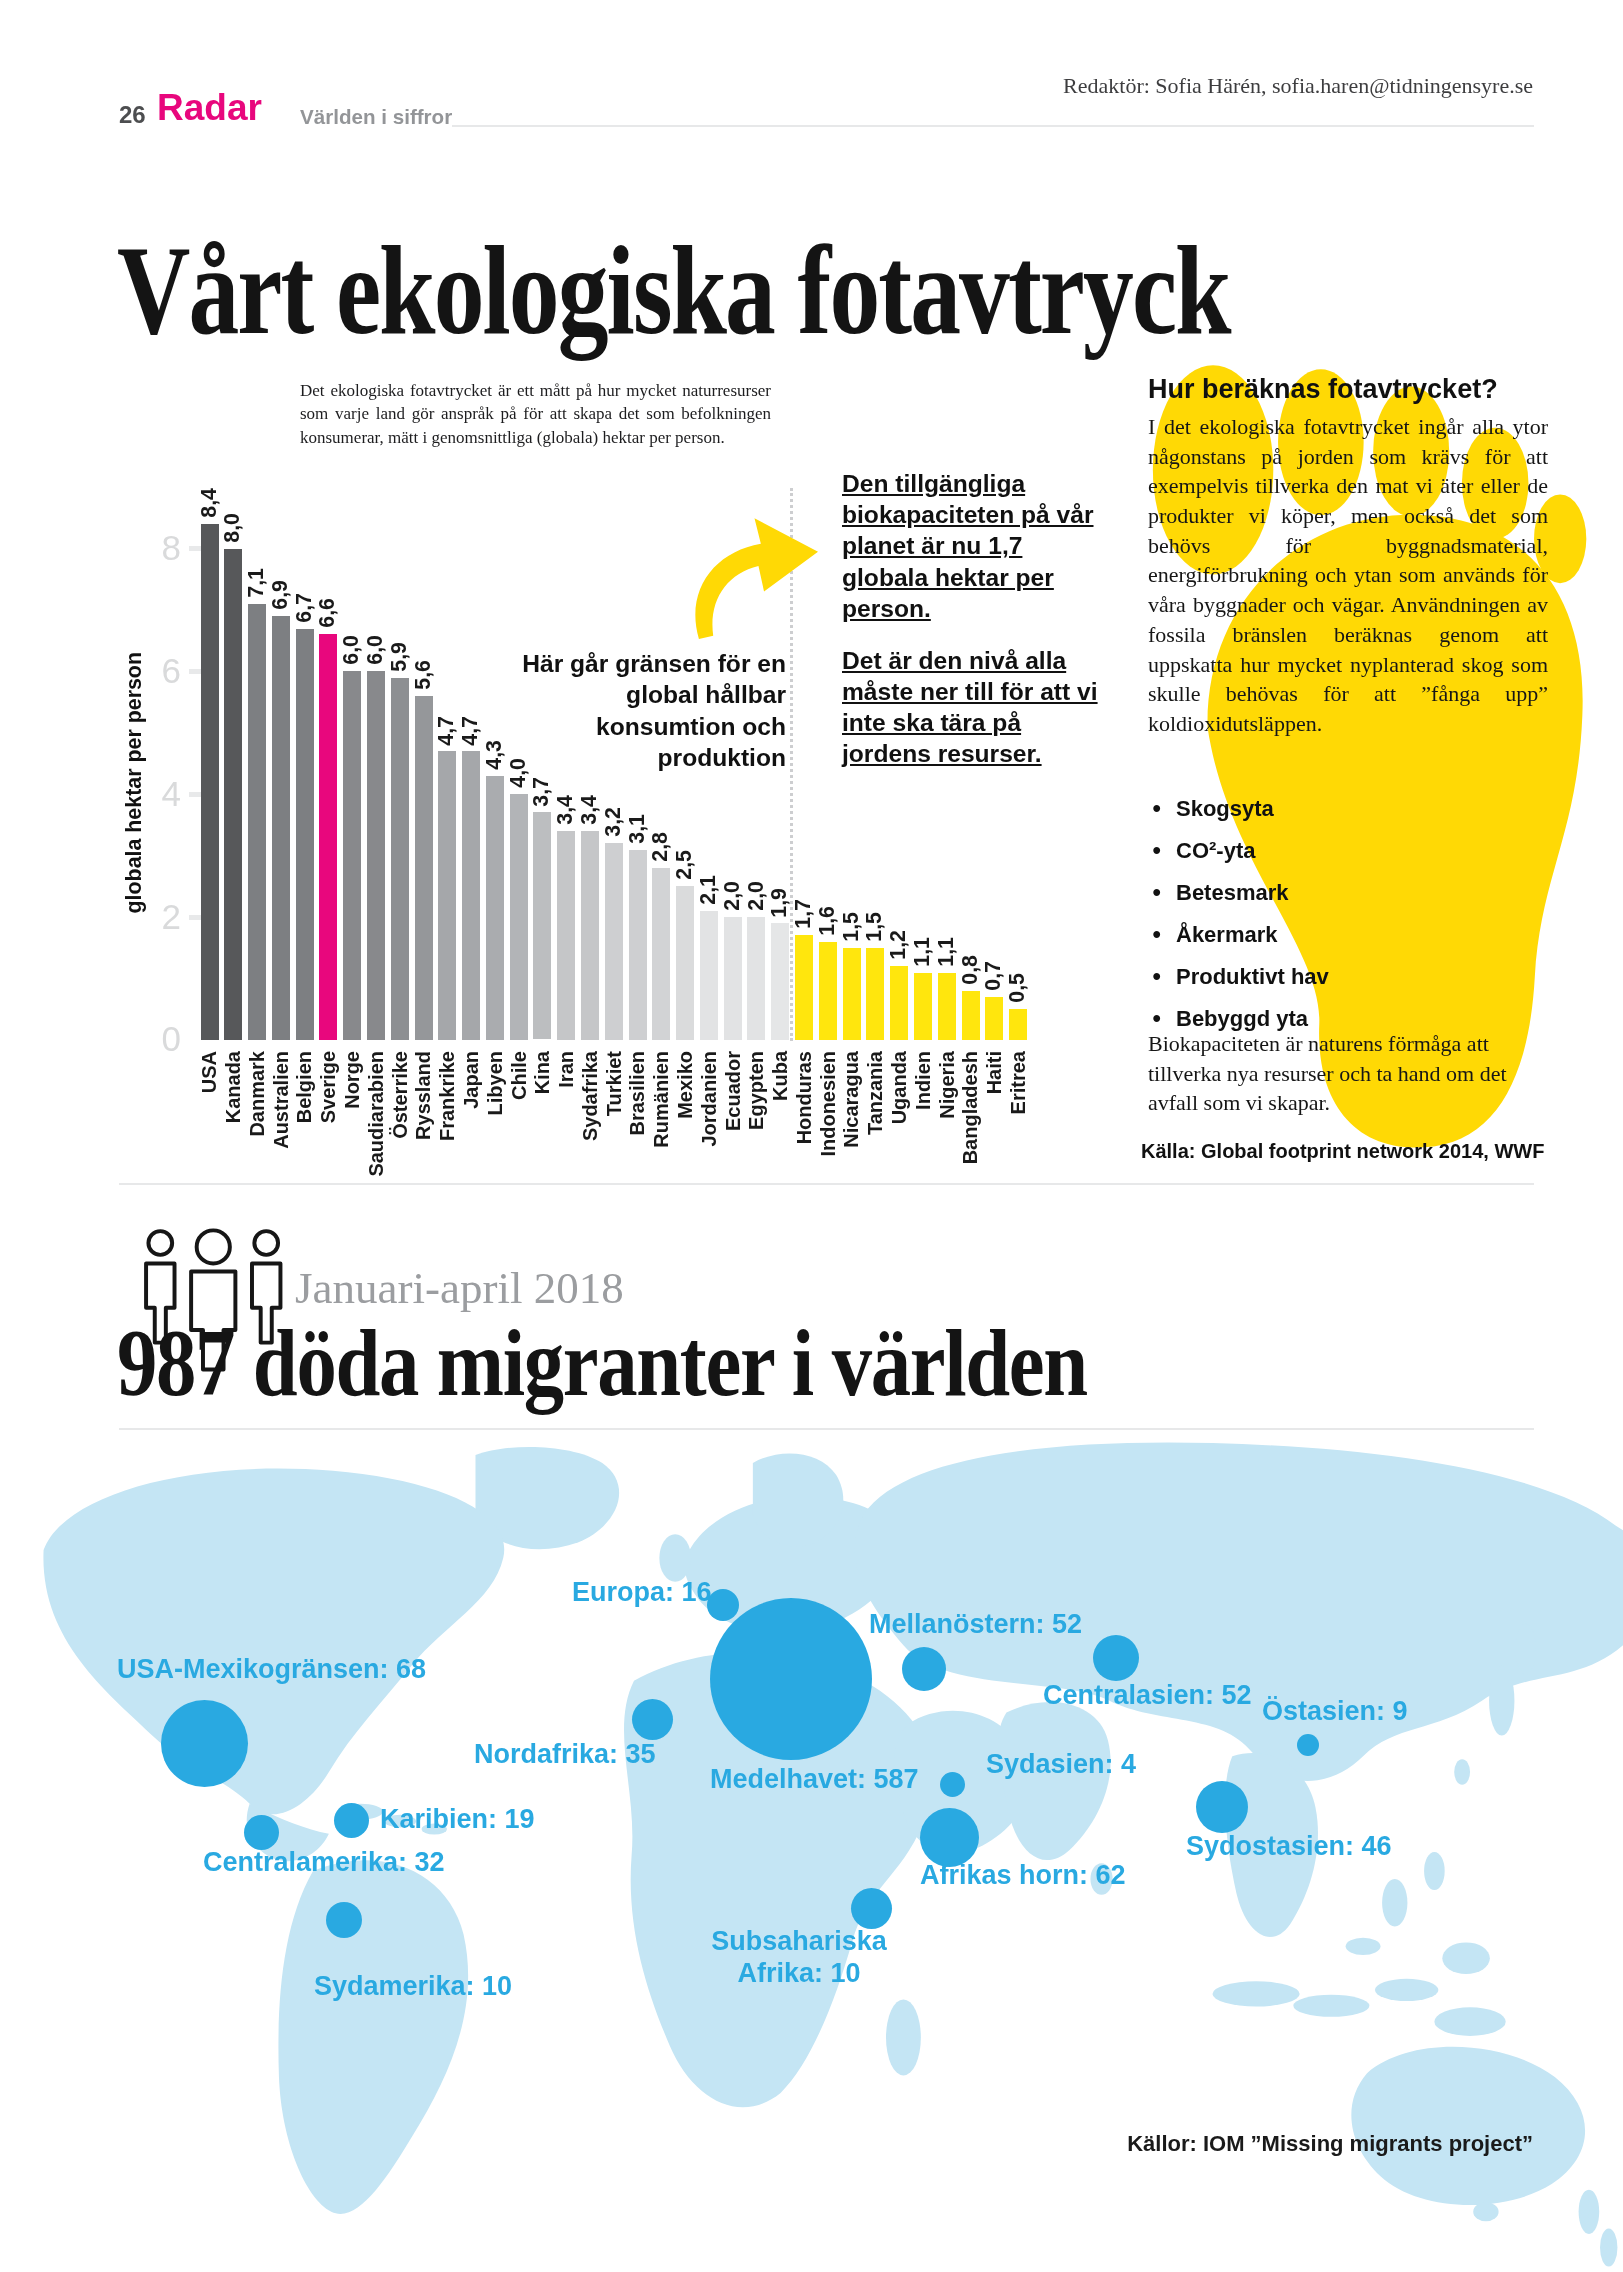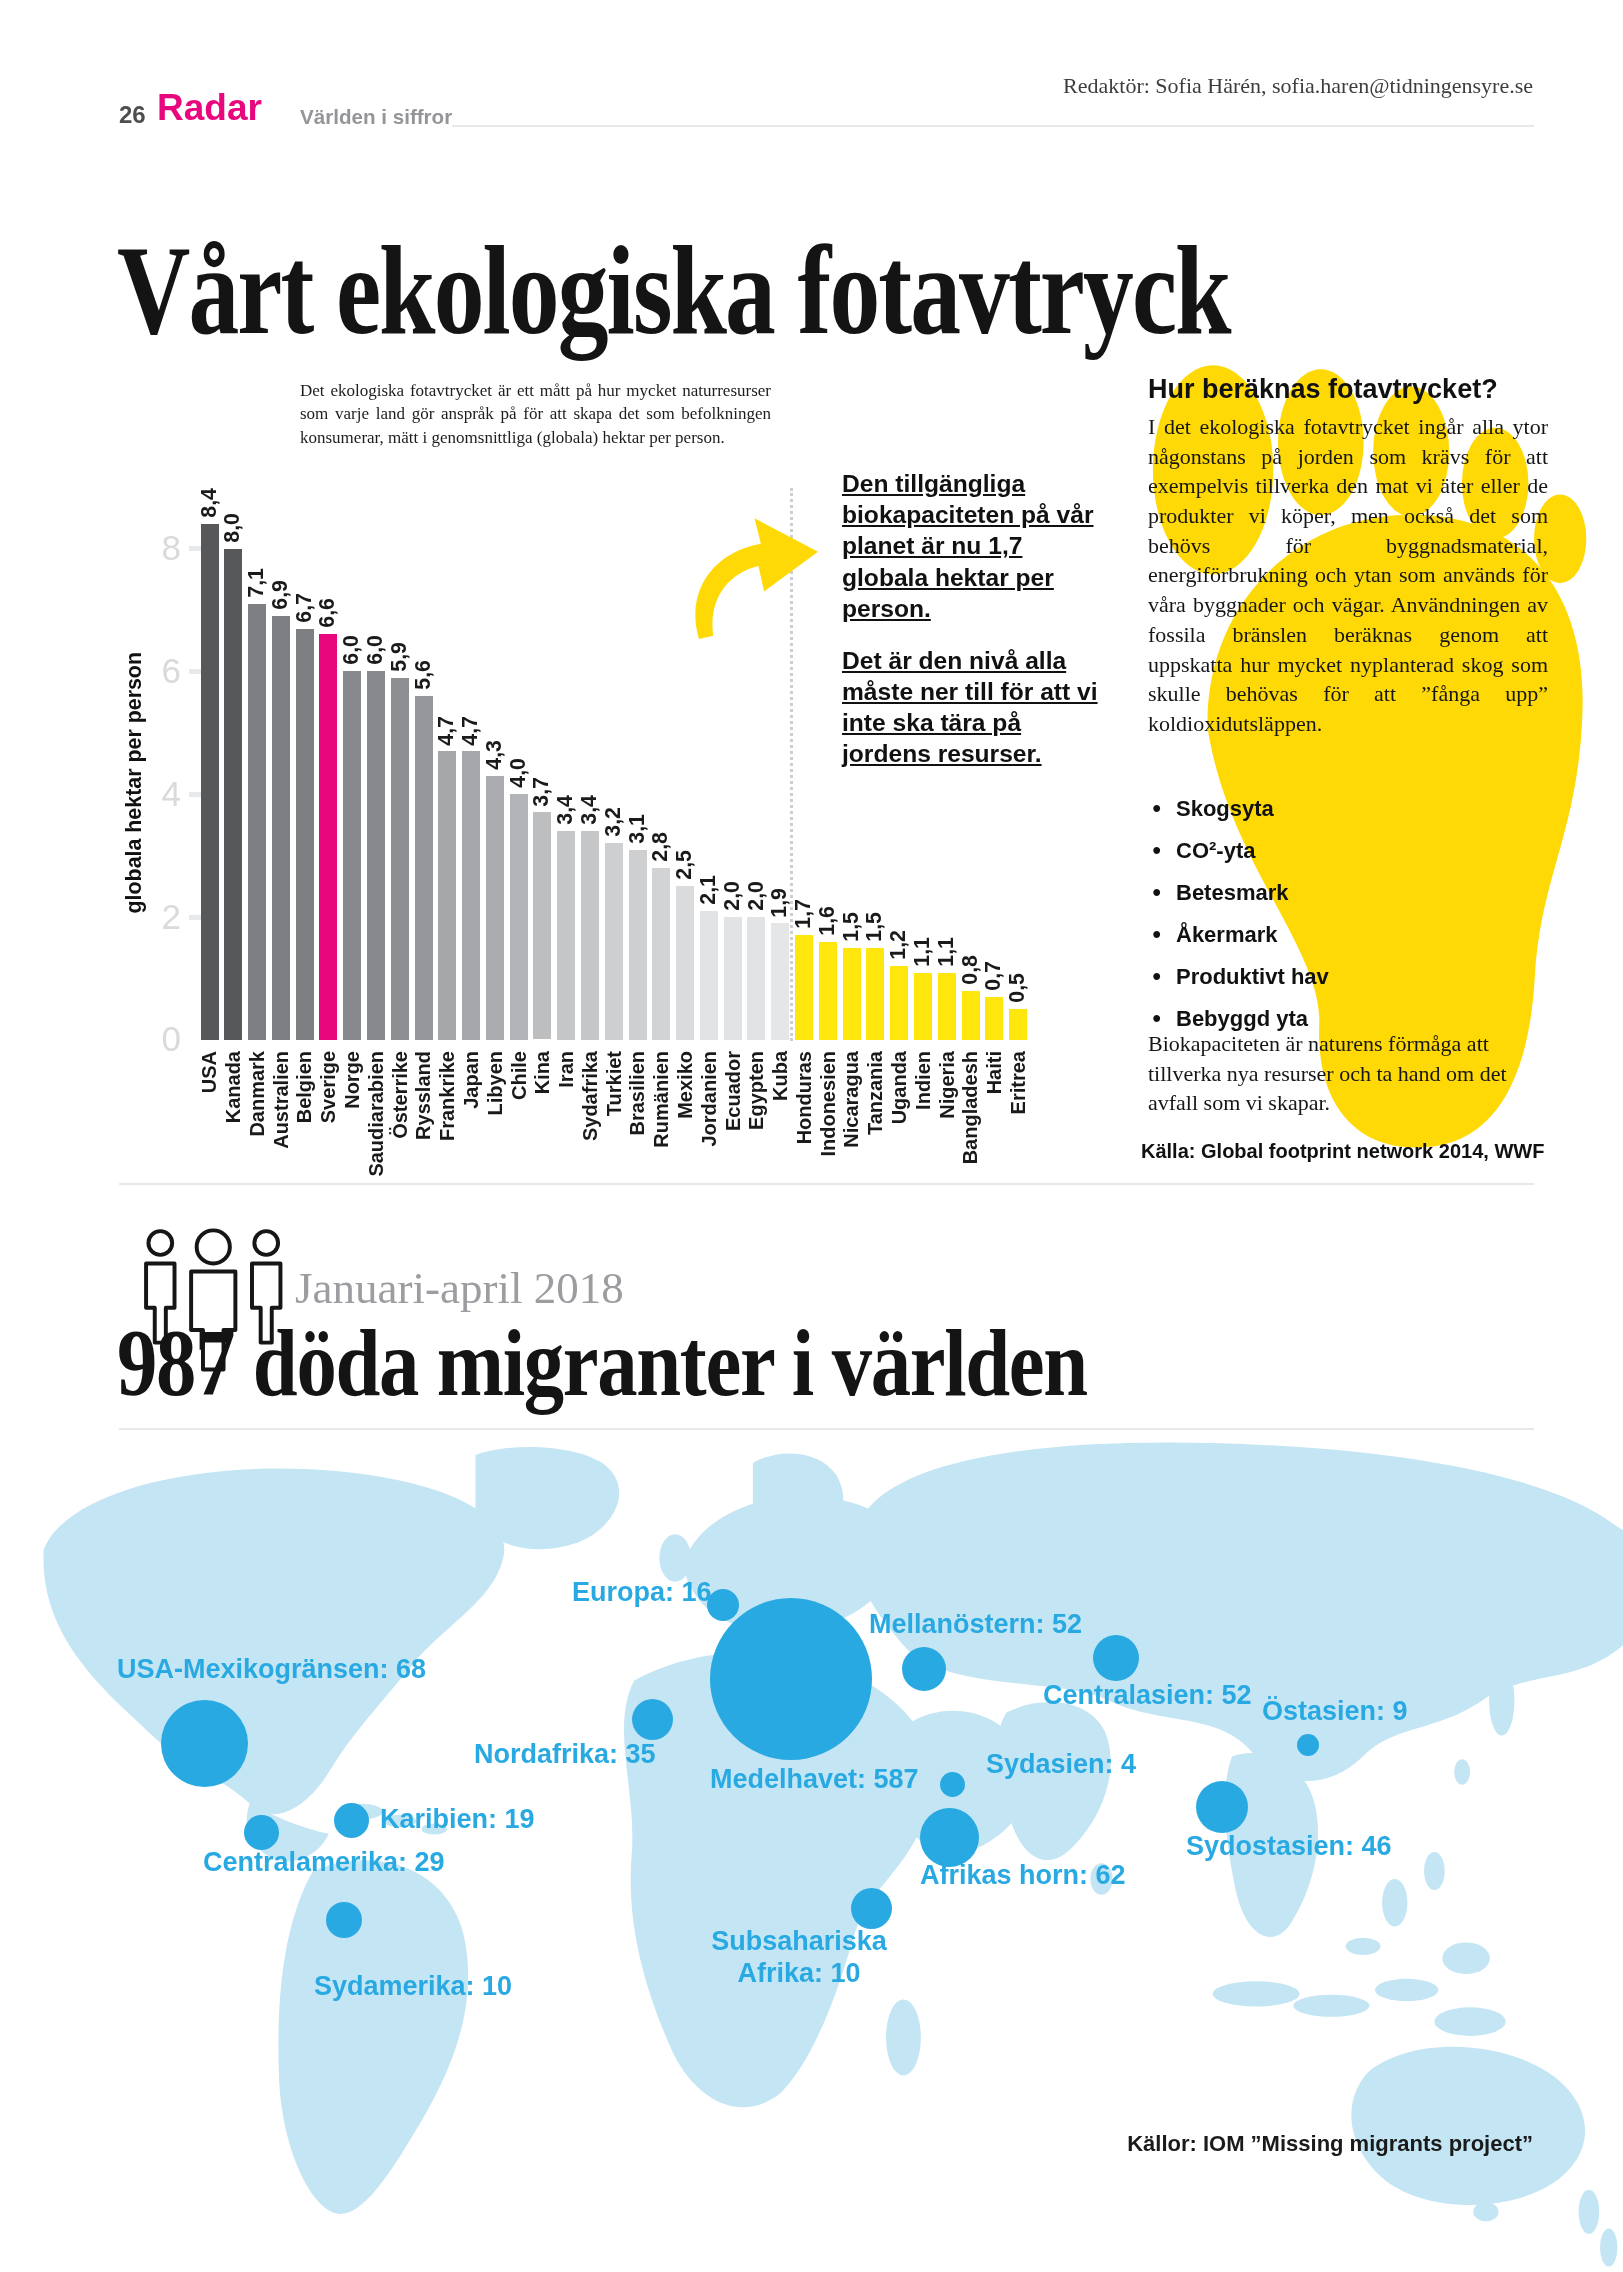"Här går gränsen för en" div.abs { html: none -> <div>Här går gränsen för en global hållbar konsumtion och produktion</div> }
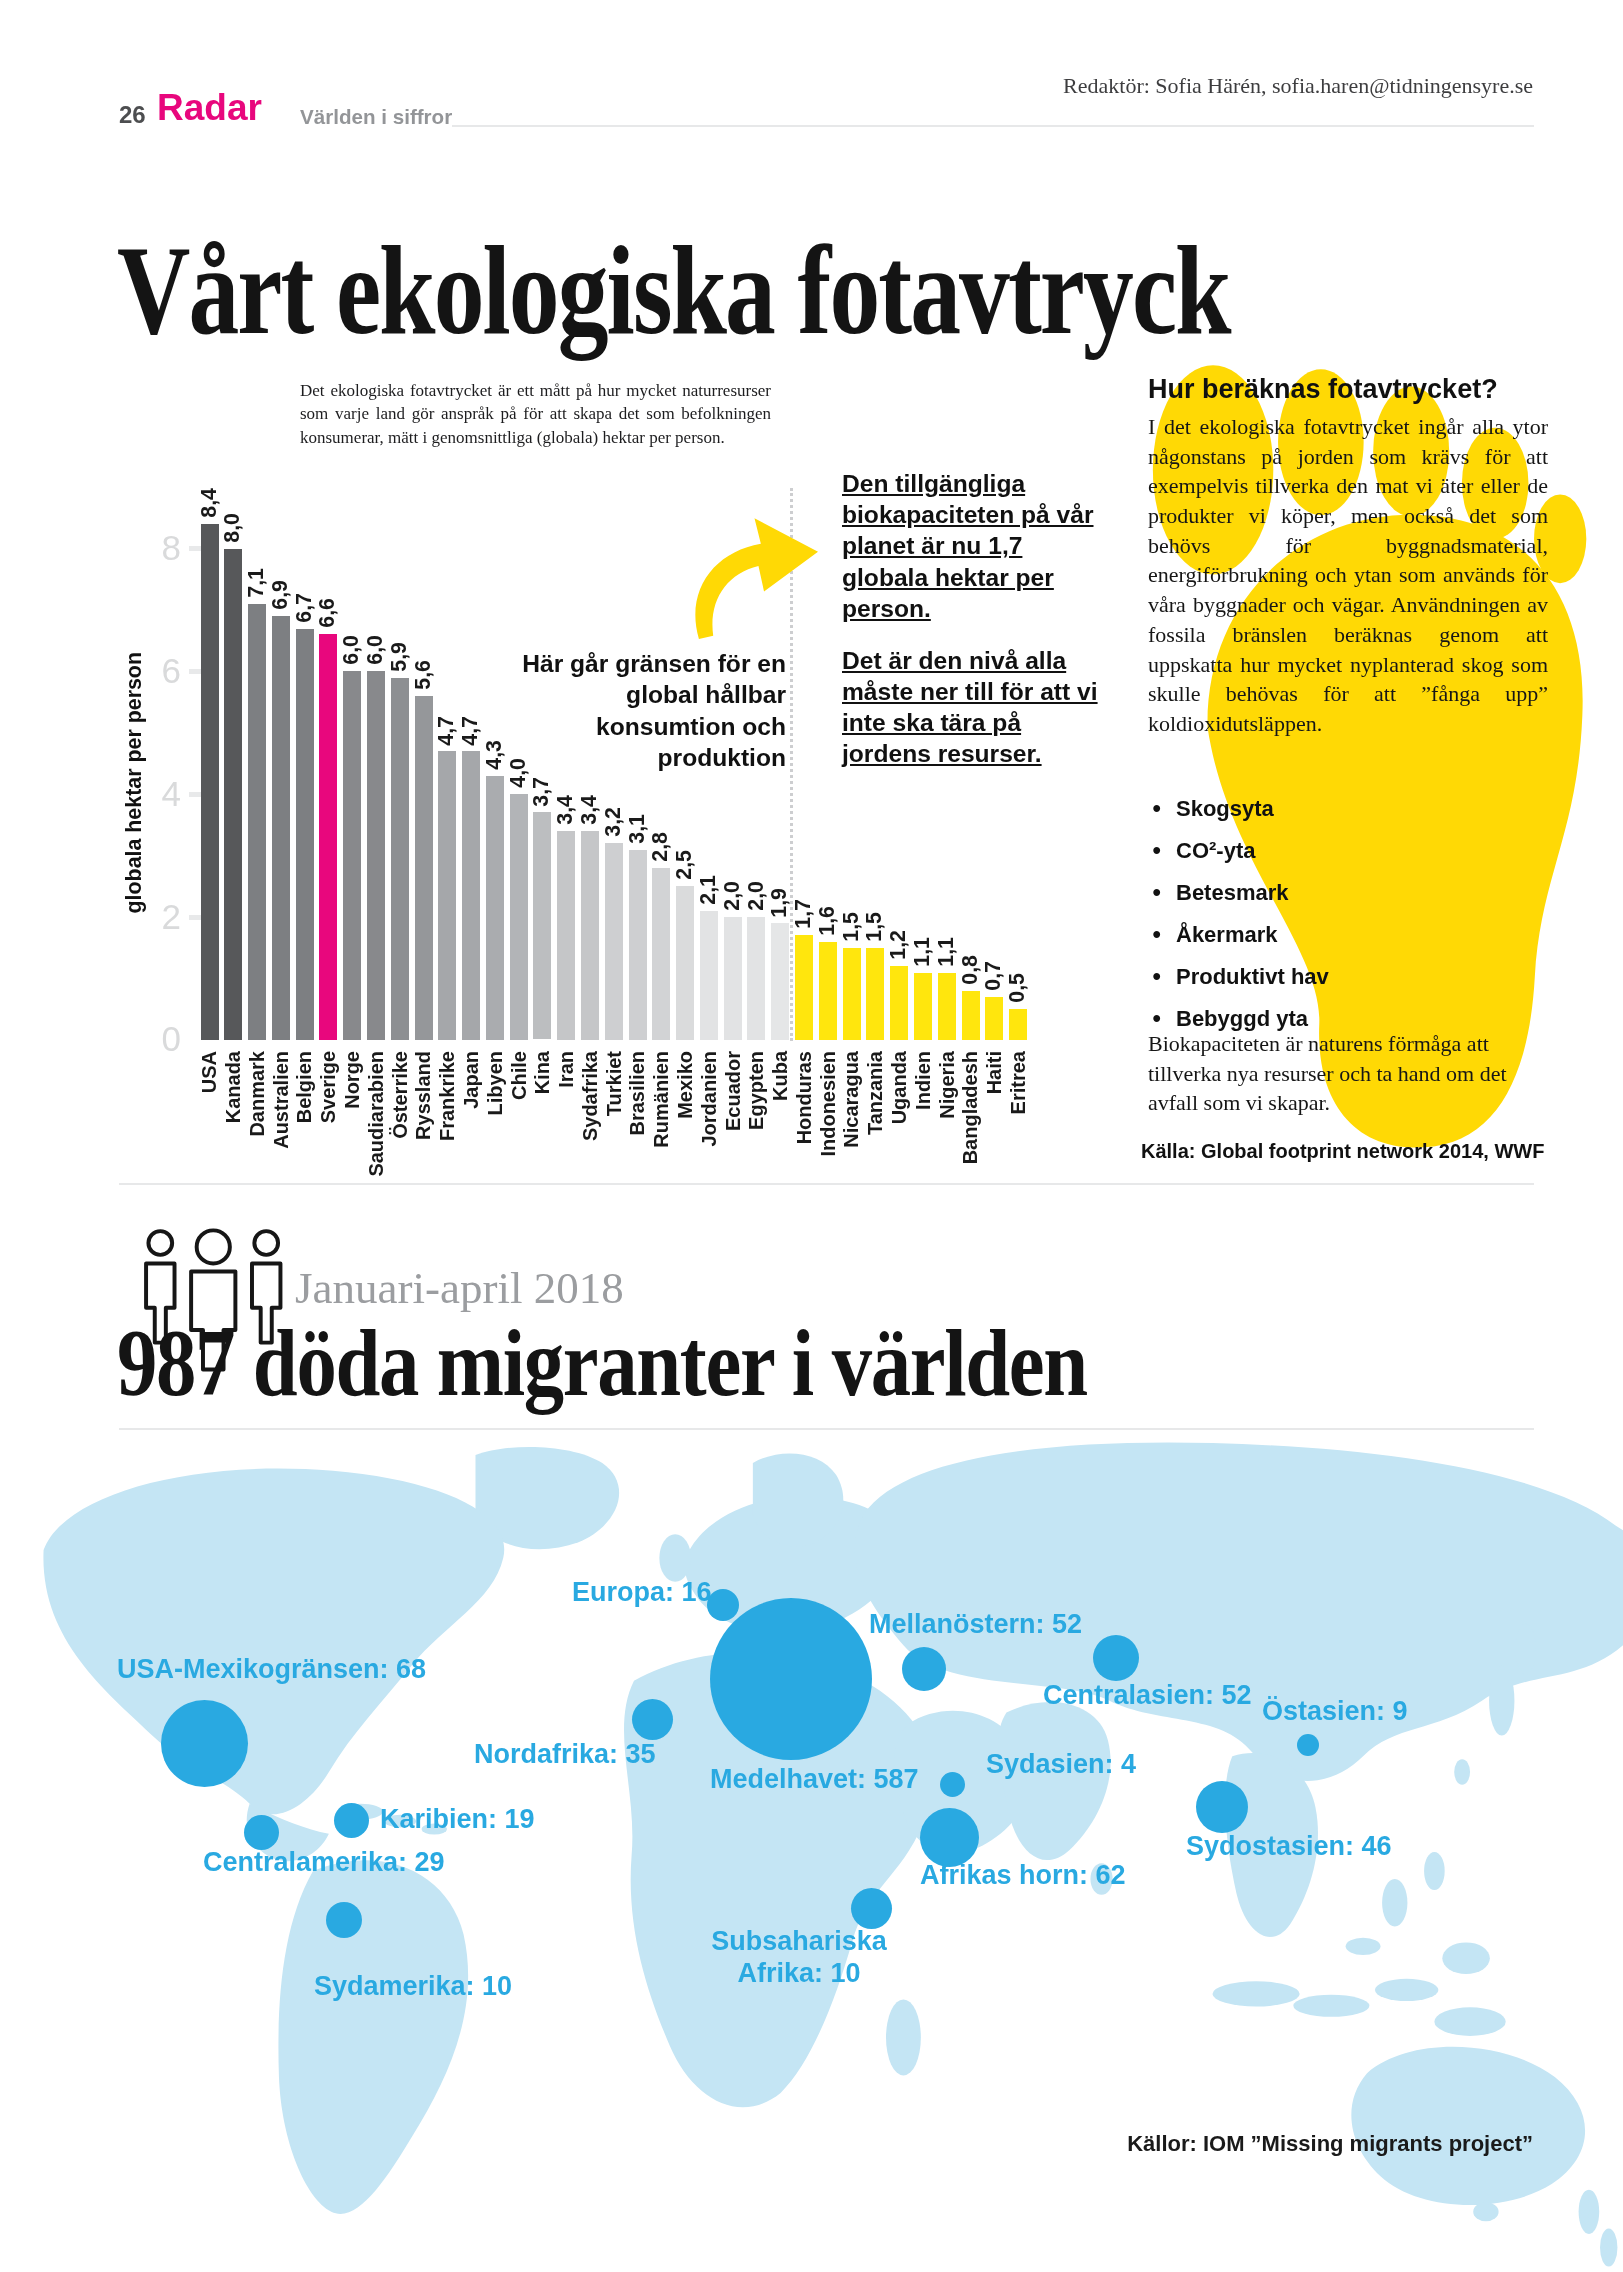"Centralamerika: 29" div.map-label { text: 29 -> 32 }
